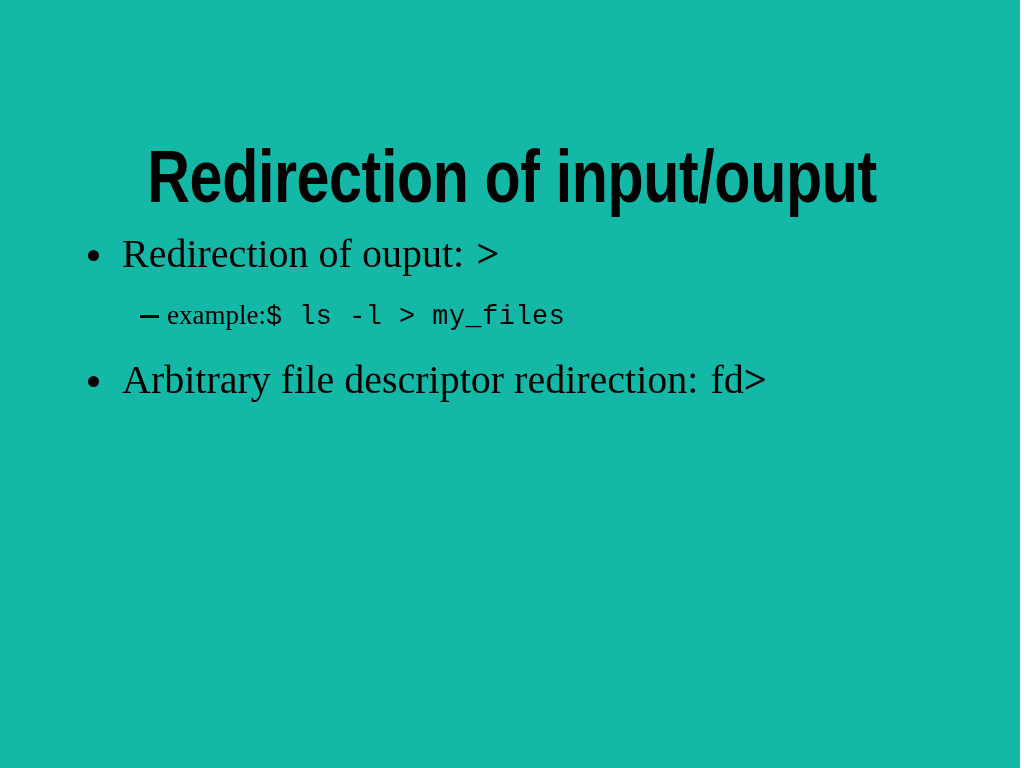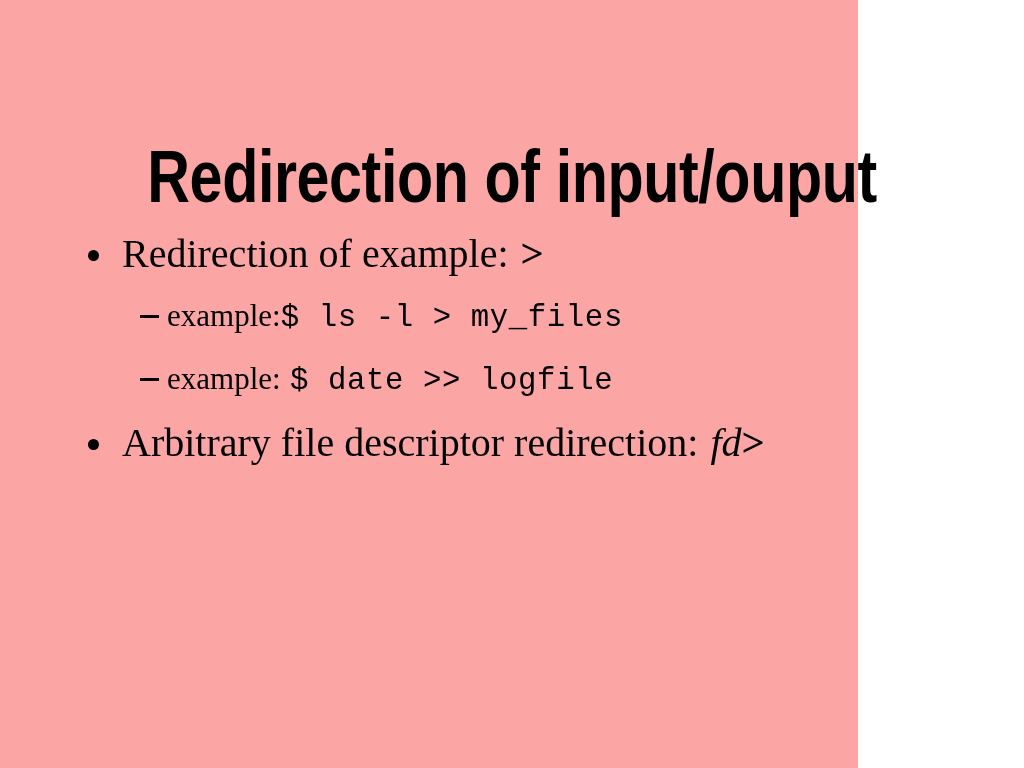"Redirection of input/ouput" .slide { background: #fca5a5 -> #14b8a6; width: 858px -> 1020px }
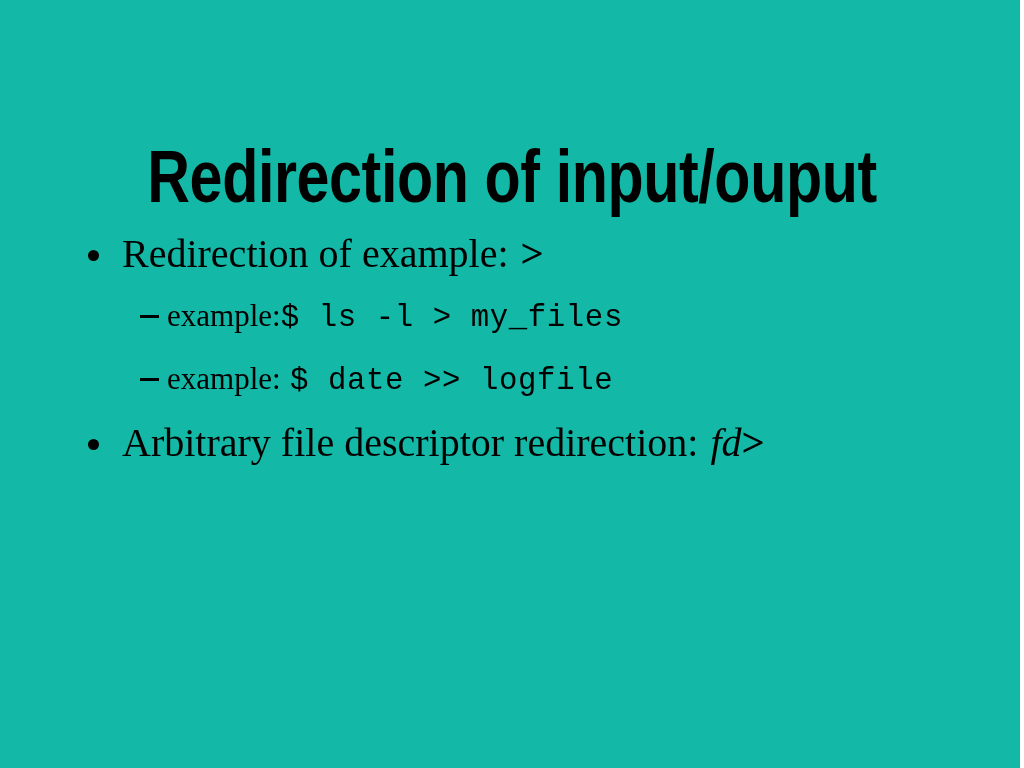"Redirection of example:" span { text: example -> ouput }
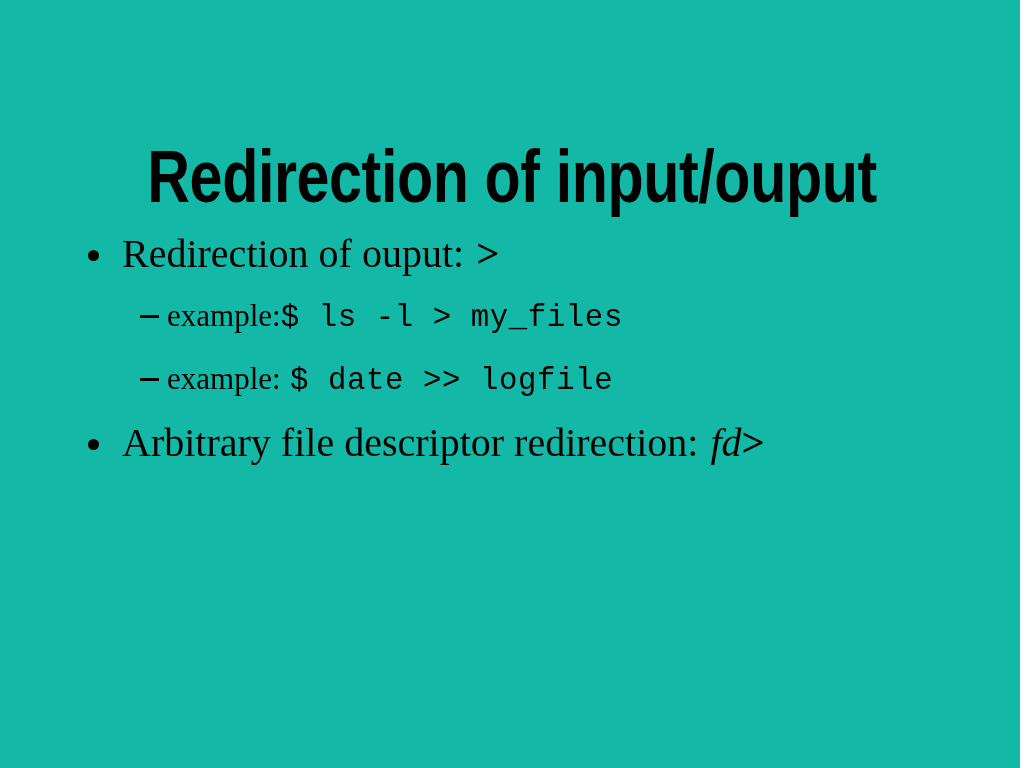"example:$ ls -l > my_files" .lvl2 { font-size: 31px -> 27px }
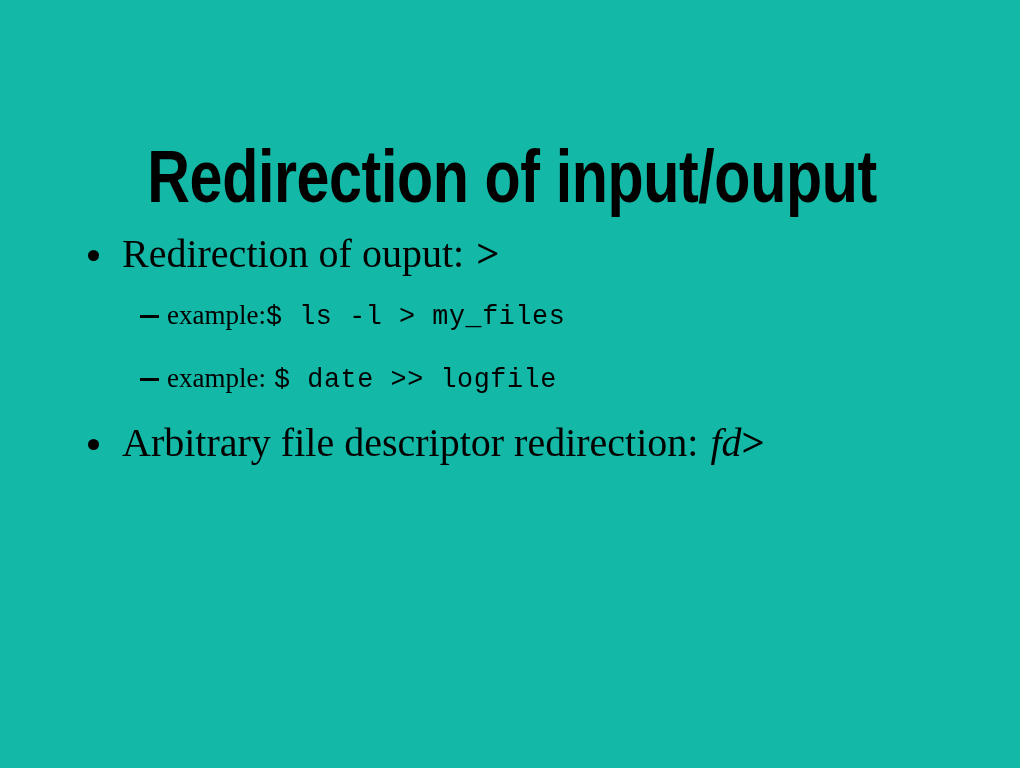"example: $ date >> logfile" div.lvl2 { html: <div> <span></span> <span>example:</span><span></span><span>$ date &gt;&gt; logfile</span> </div> -> none }
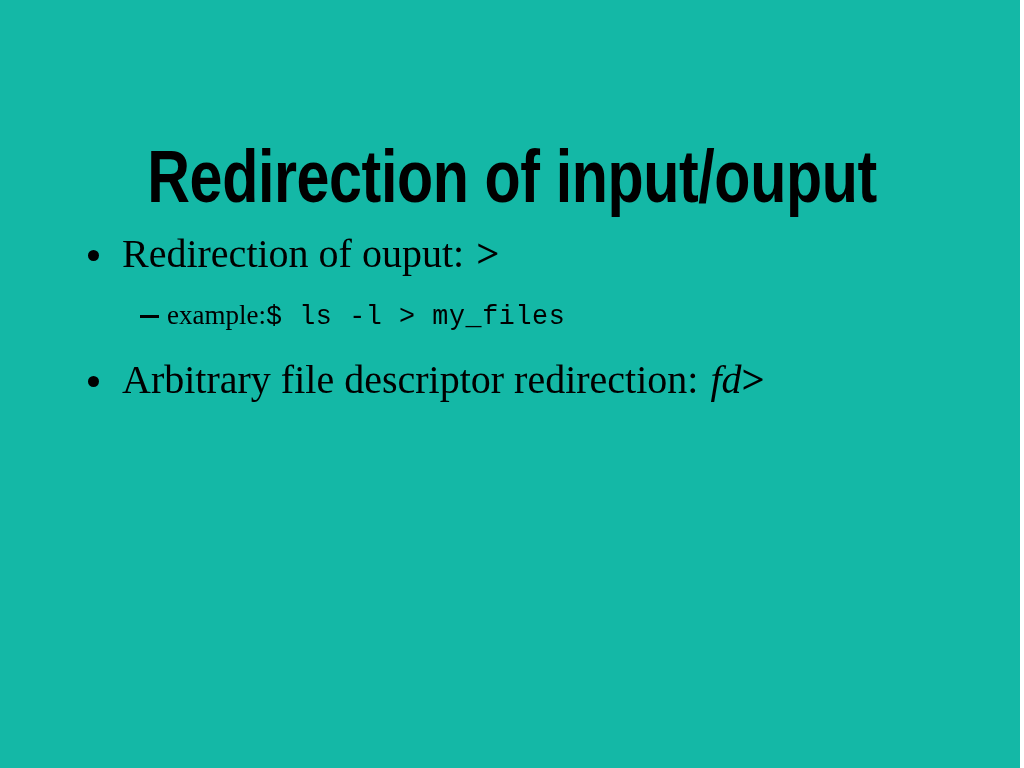"fd" .fd { font-style: italic -> none }
